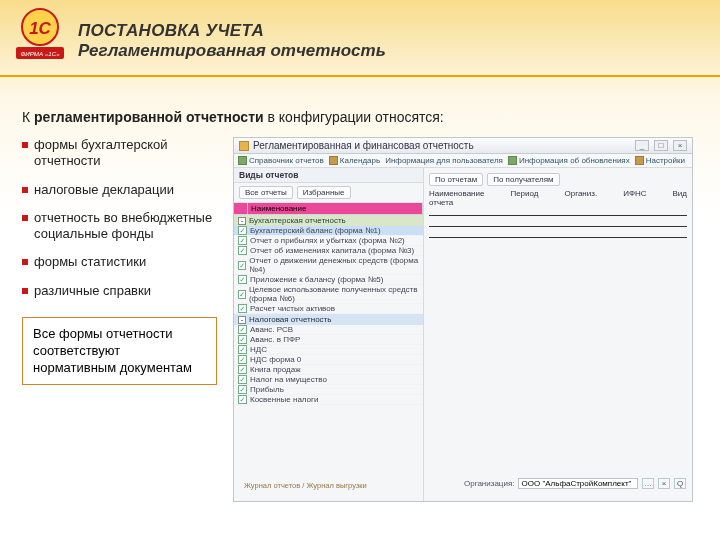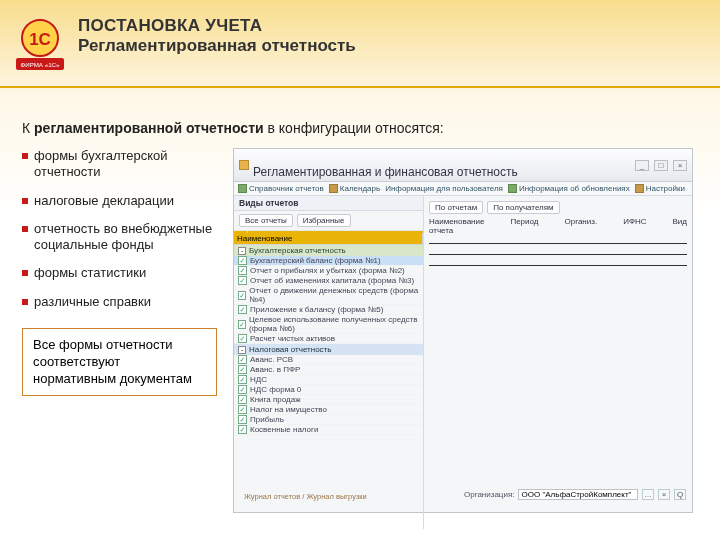"1С" .header { align-items: flex-start -> flex-end; font-style: none -> italic; padding: 16px 16px 14px 12px -> 5px 16px 14px 12px }
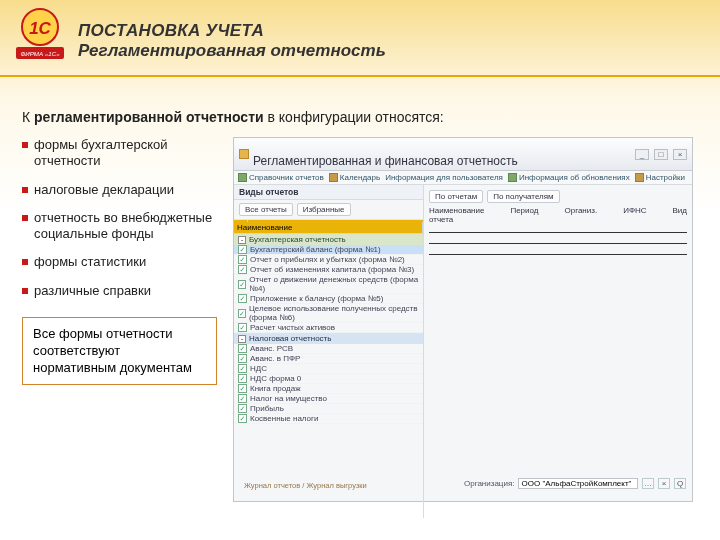"Регламентированная и финансовая" .app-title .ttl { font-size: 12px -> 10px; margin-top: 14px -> none }
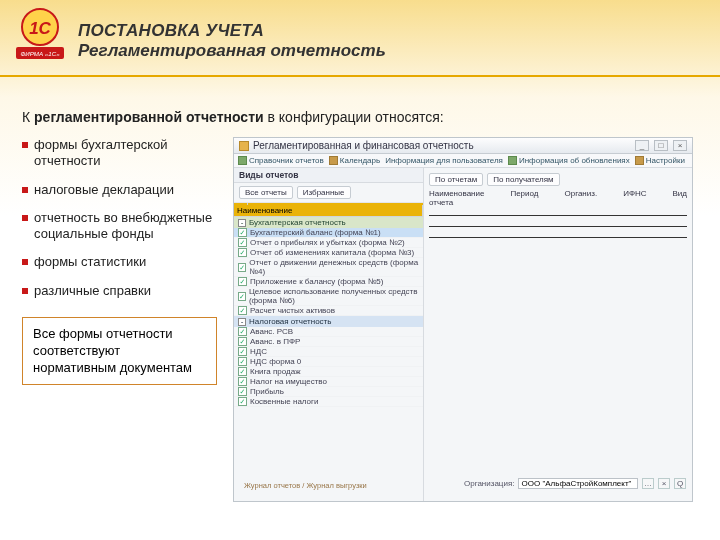"Наименование" .rep-head { background: #eab308 -> #ec4899; flex-direction: column -> none }
